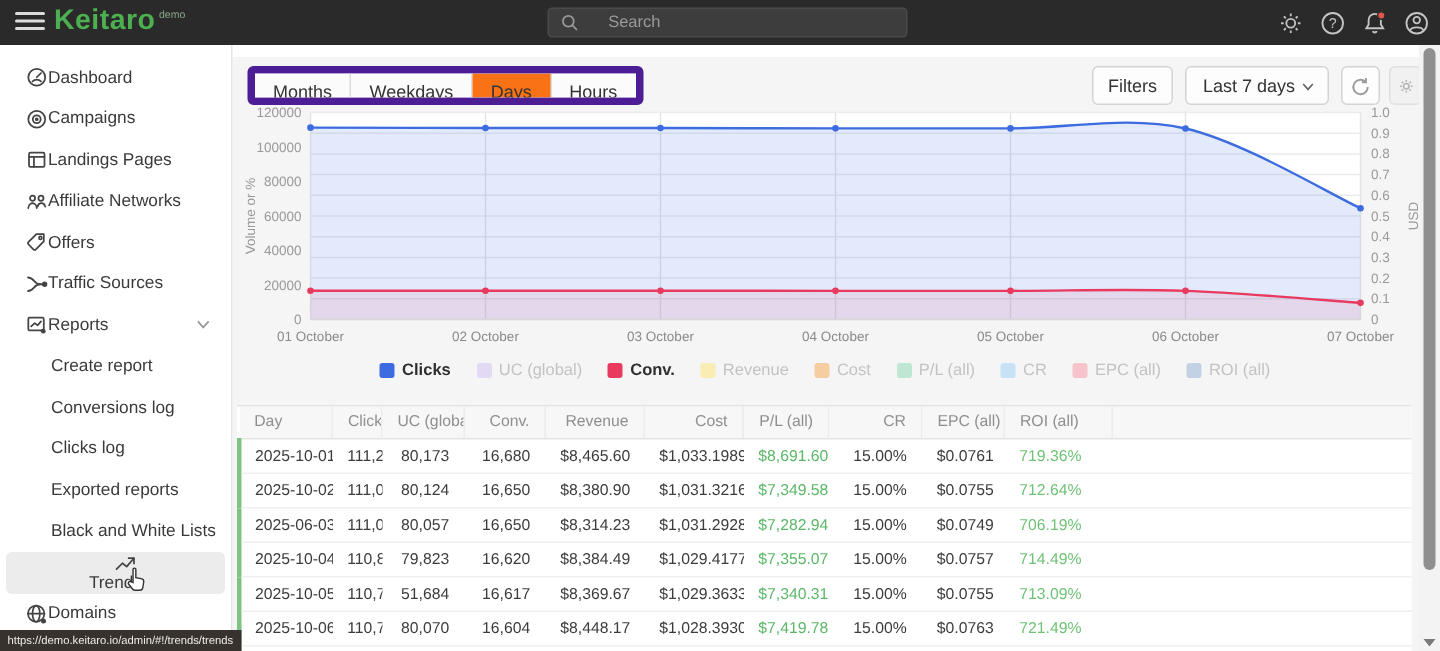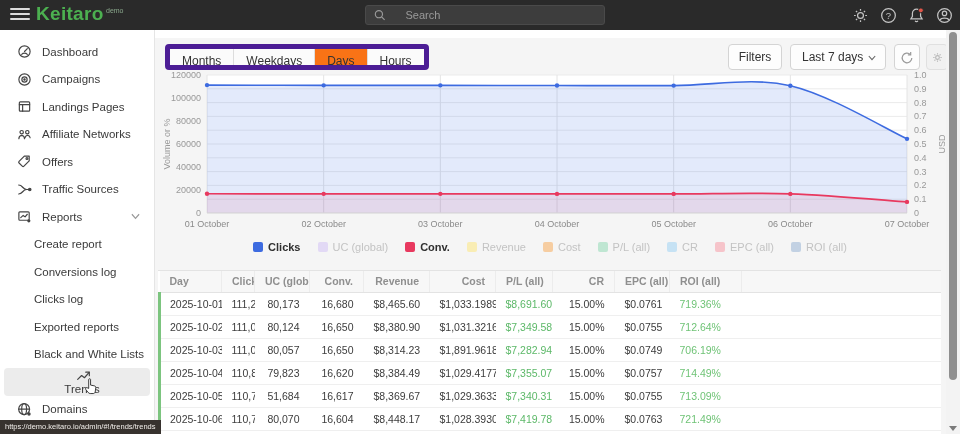"Dashboard" .side-item .slabel { margin-left: 10px -> none }
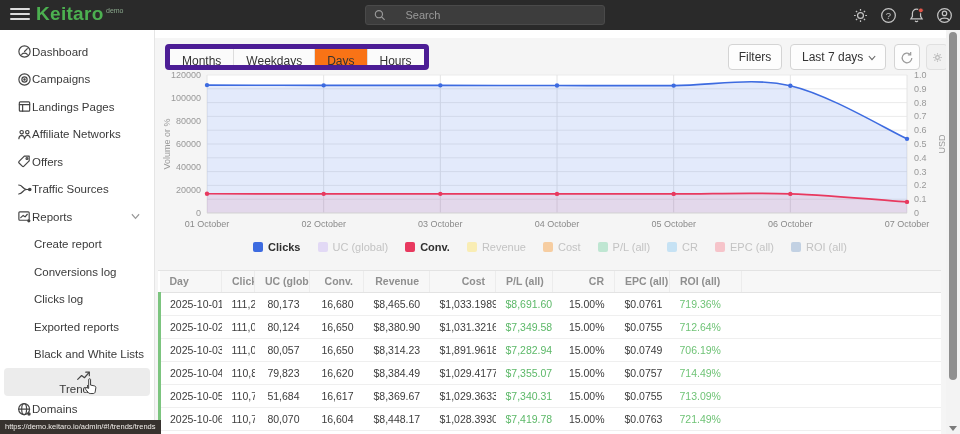"Day" th { font-weight: bold -> normal }
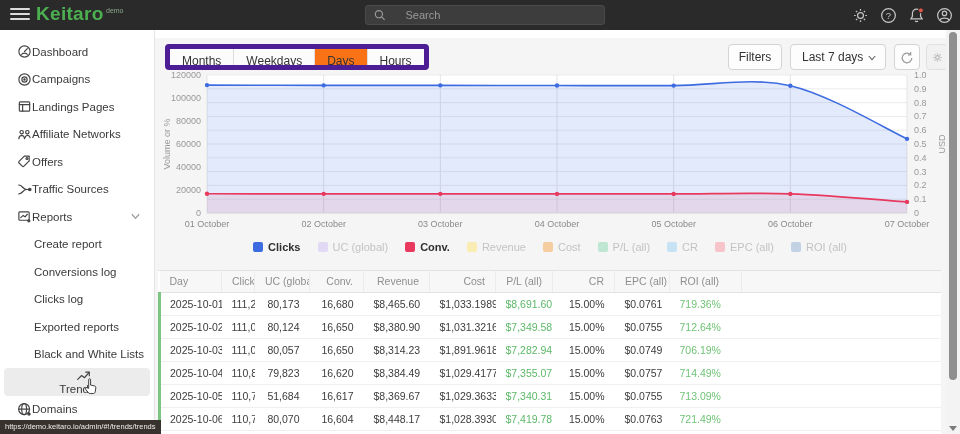"2025-10-03" td { text: 2025-10-03 -> 2025-06-03 }
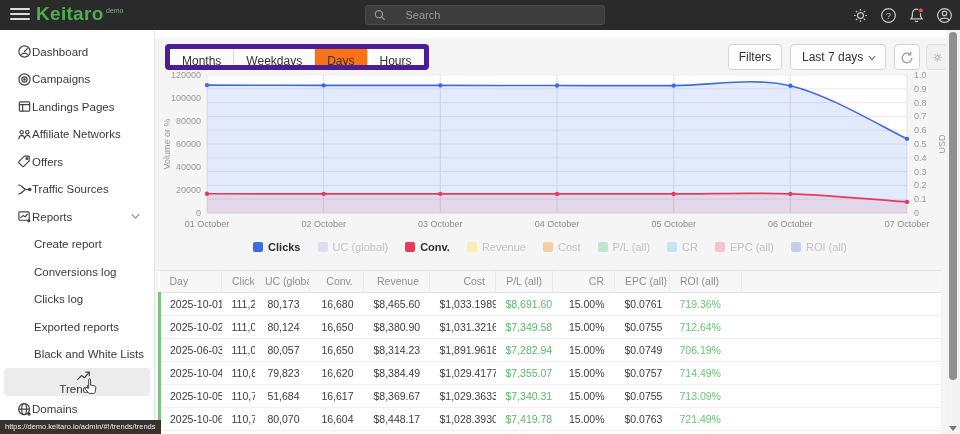"$1,891.9618" td { text: $1,891.9618 -> $1,031.2928 }
